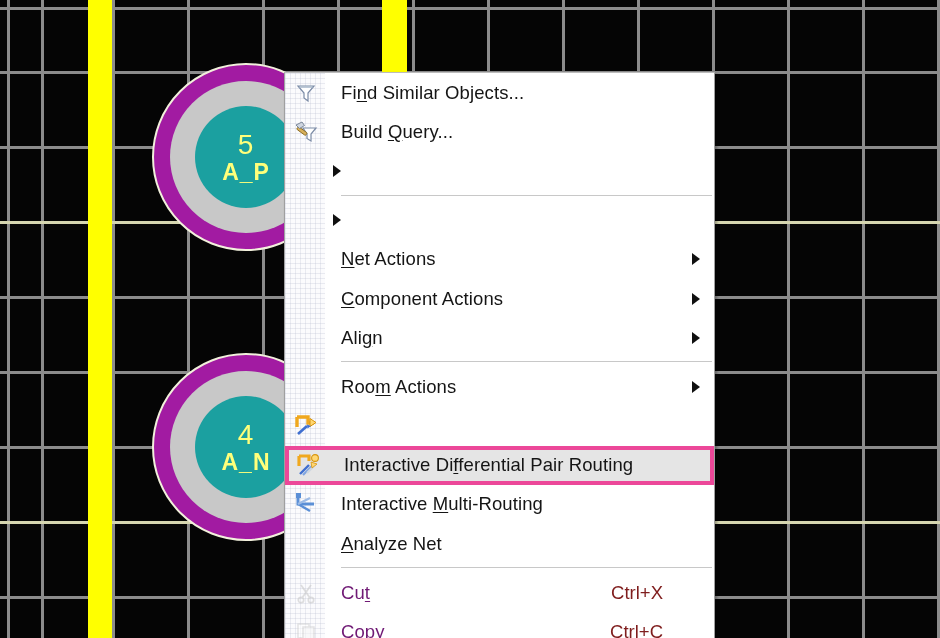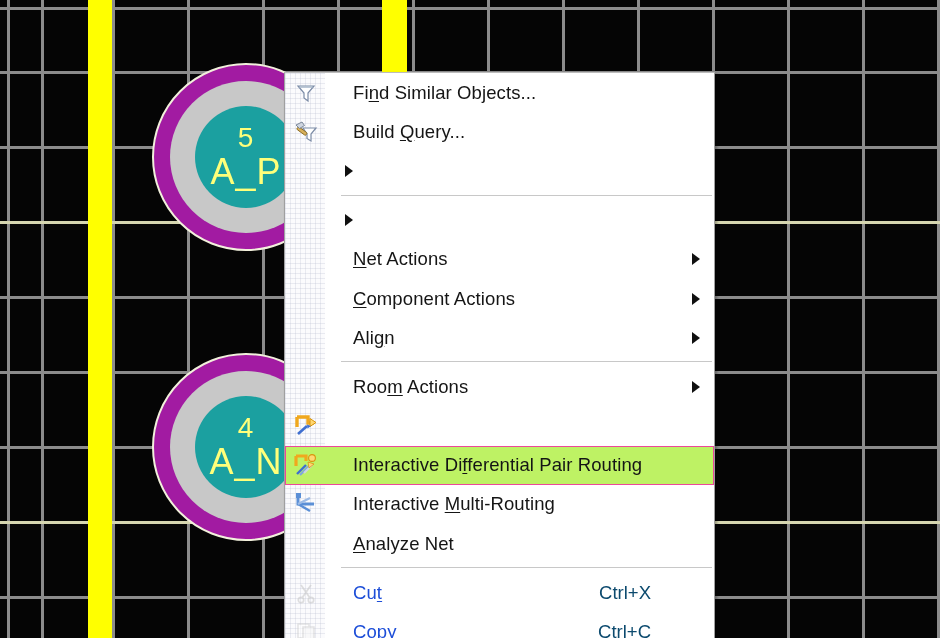"Find Similar Objects..." .menu-item { gap: 12px -> none }
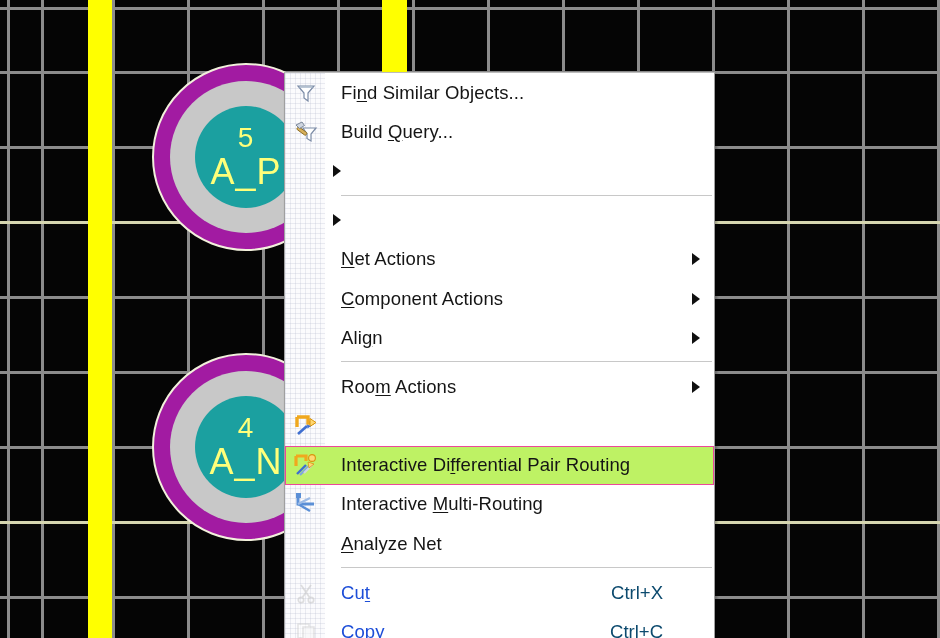"A_P" .pad-inner .pad-net { font-size: 36px -> 23px; font-weight: none -> bold }
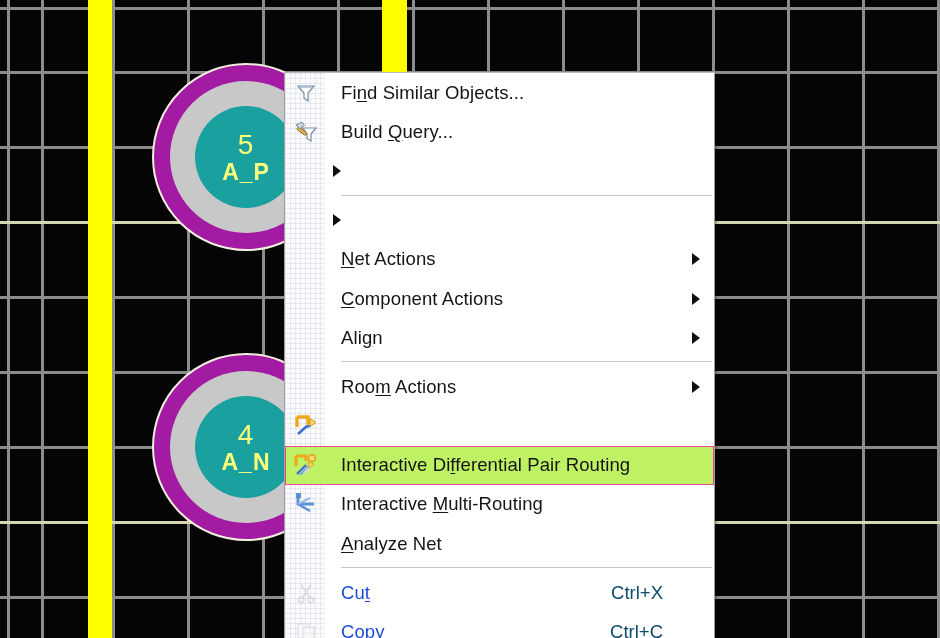"Interactive Differential Pair Routing" .menu-item.selected { background: #bef264 -> #e5e5e5; border: 1px solid #ec4899 -> 4px solid #ec4899 }
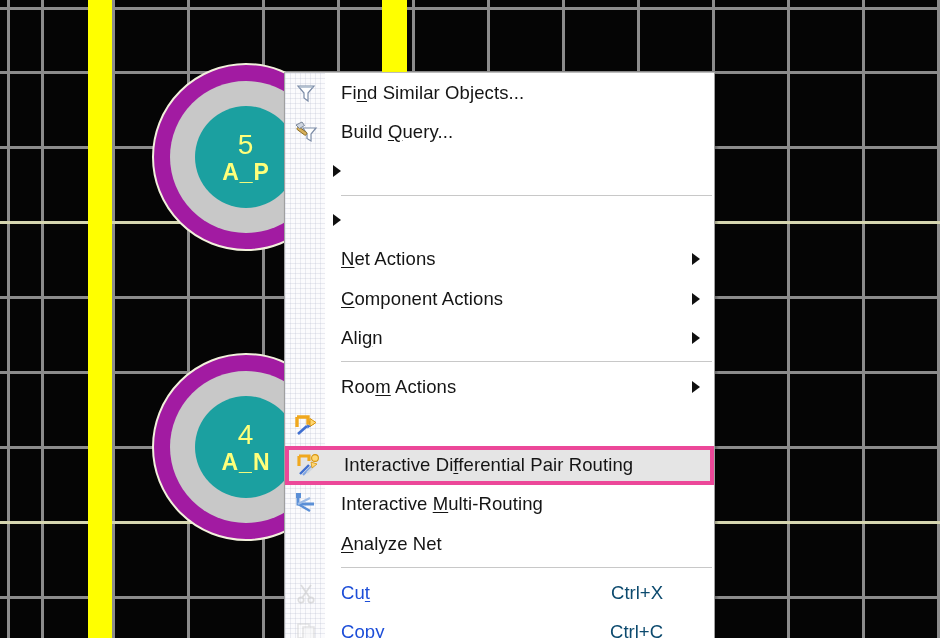"Cut" .menu-item.disabled .mi-label { color: #1d4ed8 -> #701a75 }
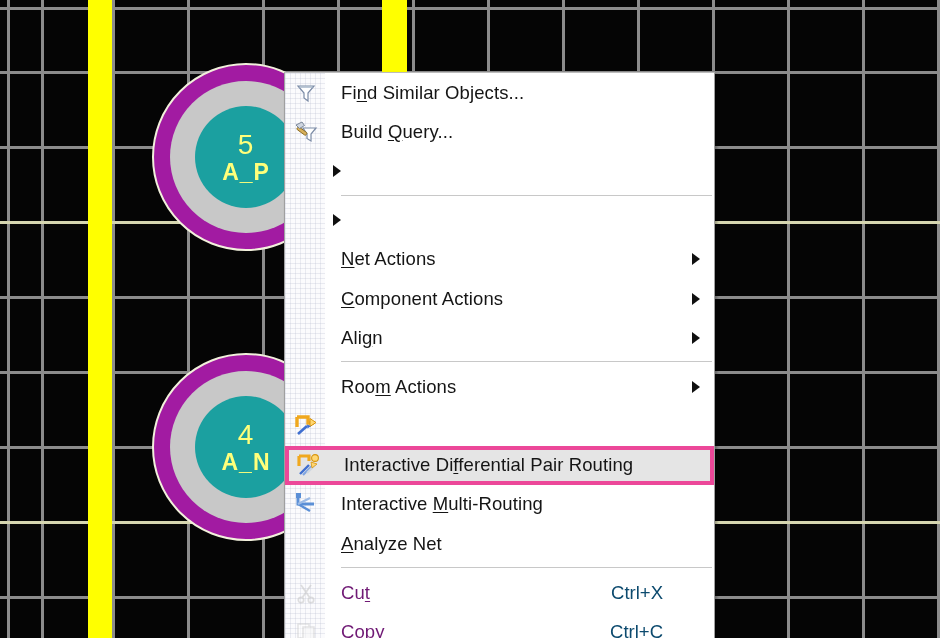"Ctrl+X" .menu-item.disabled .mi-shortcut { color: #0c4a6e -> #7f1d1d }
